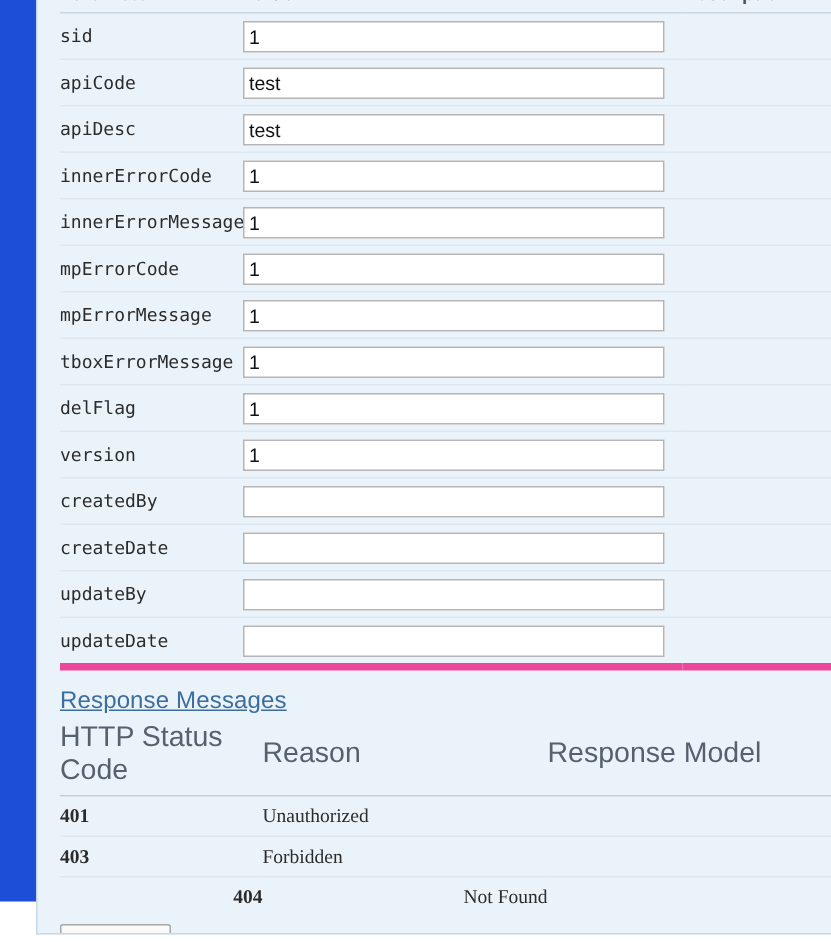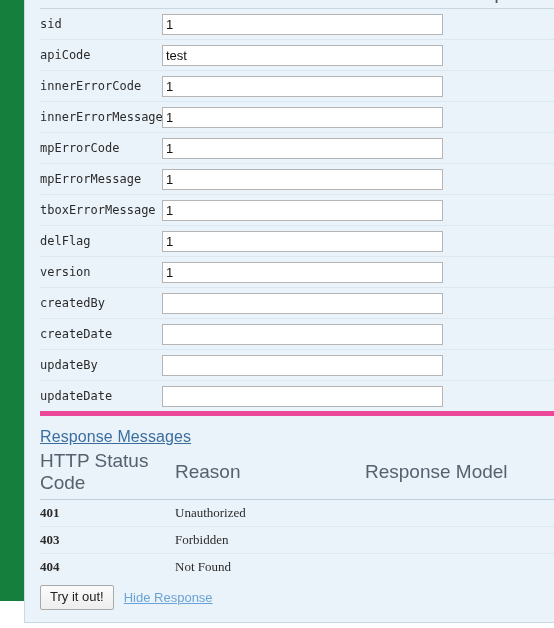"sid" #page { background: #15803d -> #1d4ed8 }
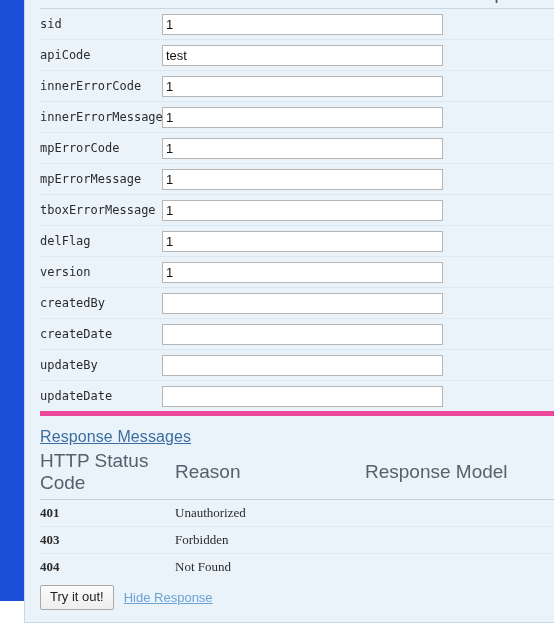"apiDesc" tr { html: none -> <tr> <td>apiDesc</td> <td><input></td> <td></td> </tr> }
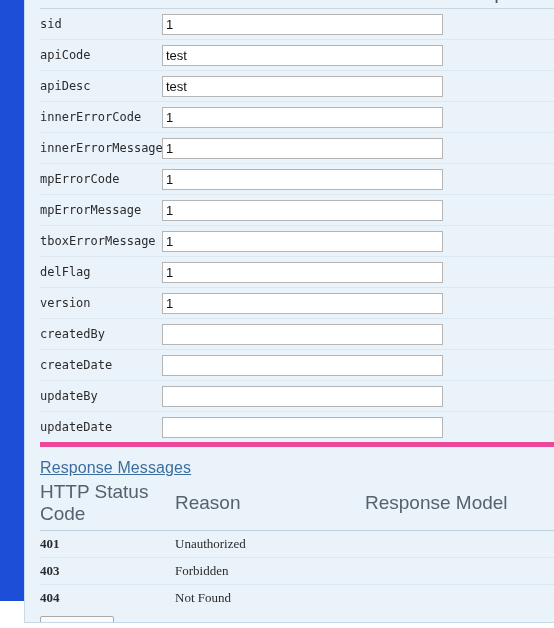"404" table.responses tbody tr:last-child td { text-align: none -> right }
